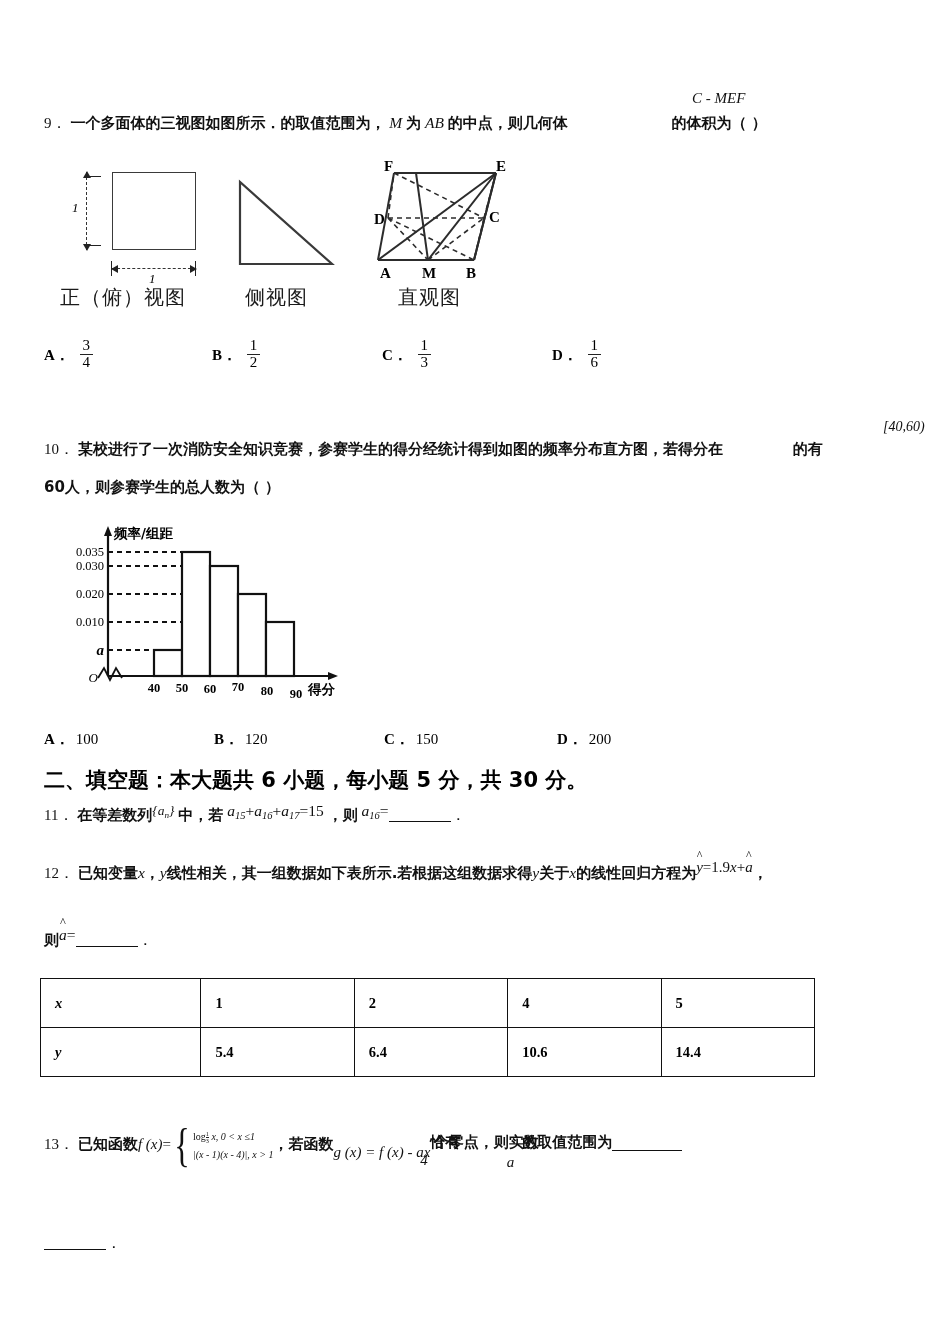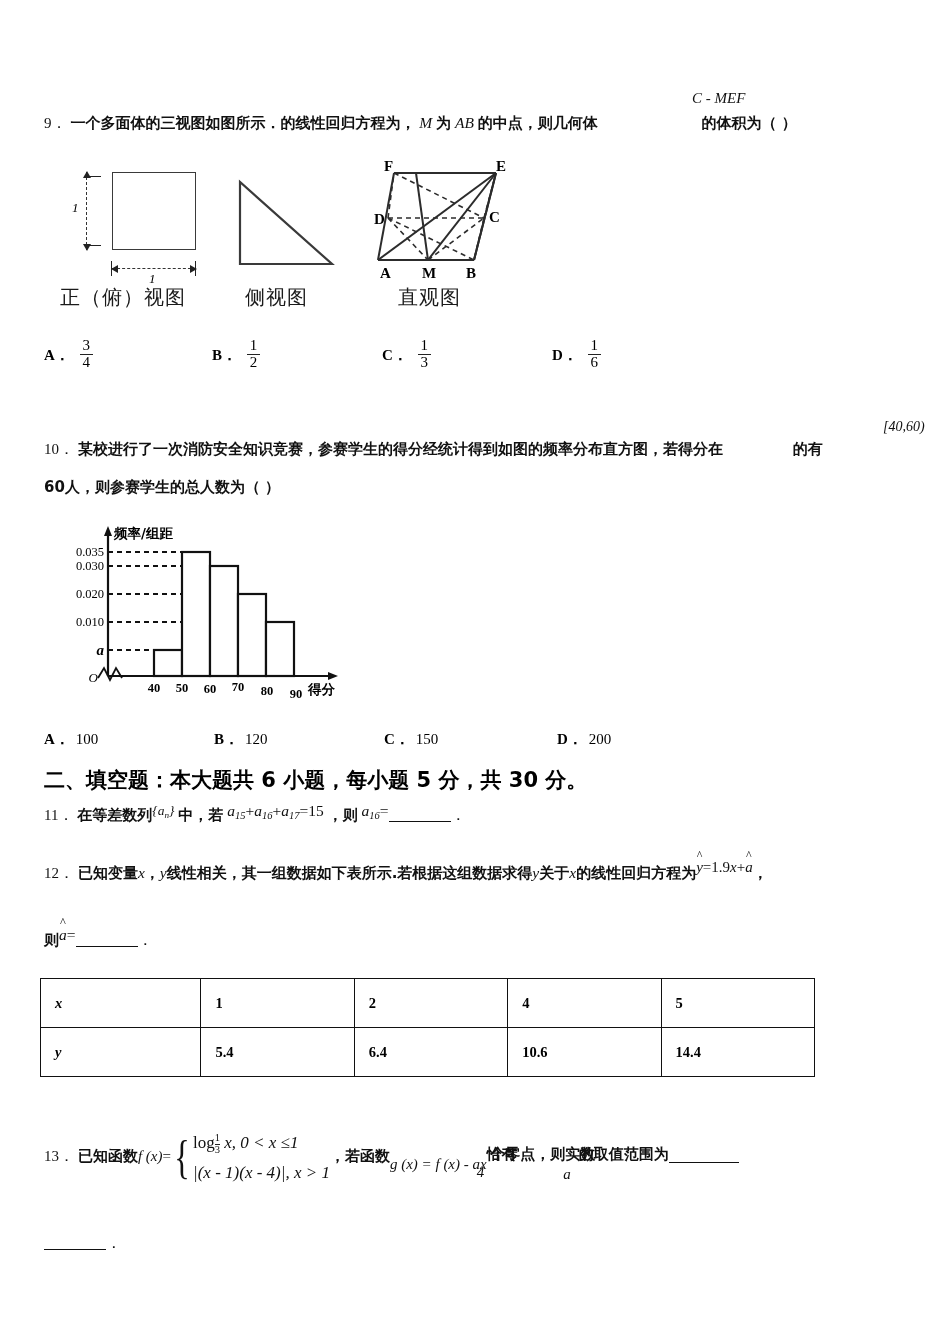"一个多面体的三视图如图所示．的线性回归方程为，" span.cn { text: 线性回归方程 -> 取值范围 }
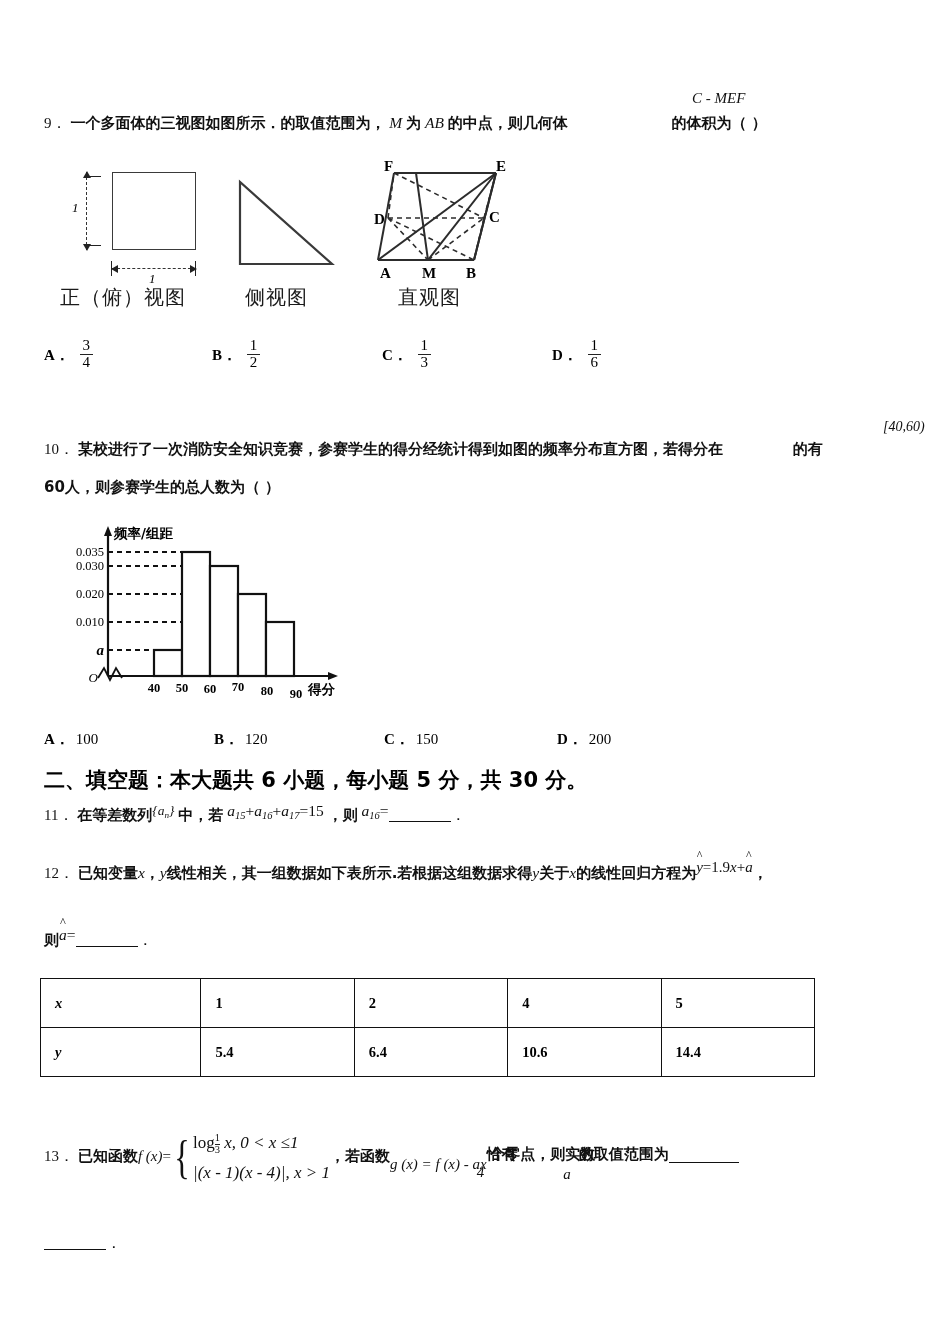"log" .pw-rows { font-size: 17px -> 10px }
